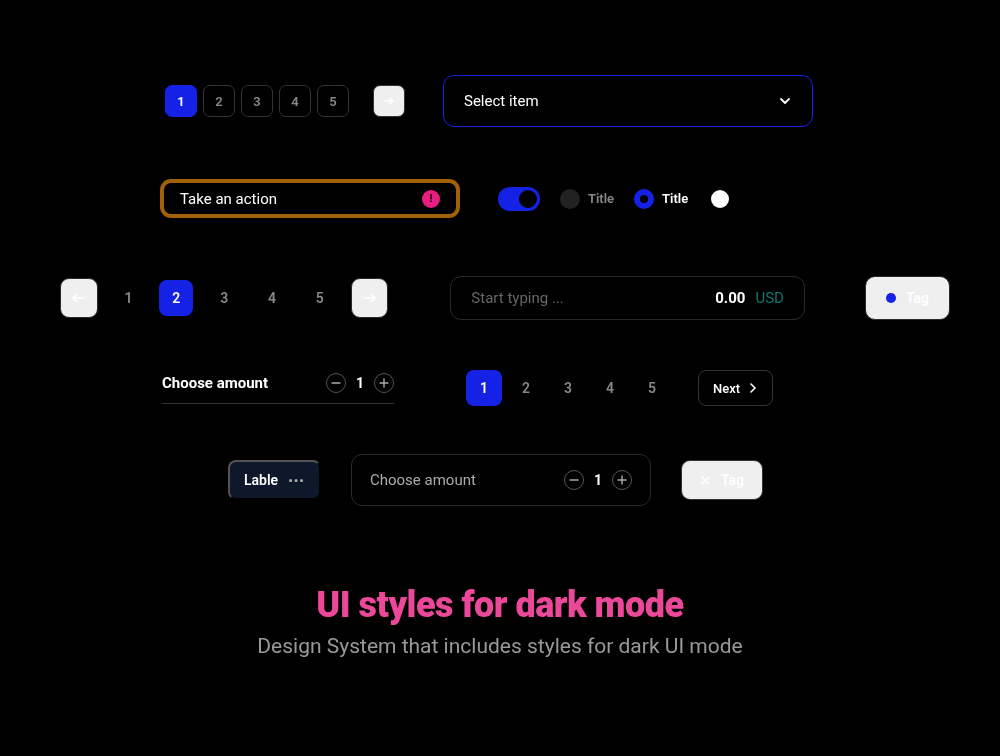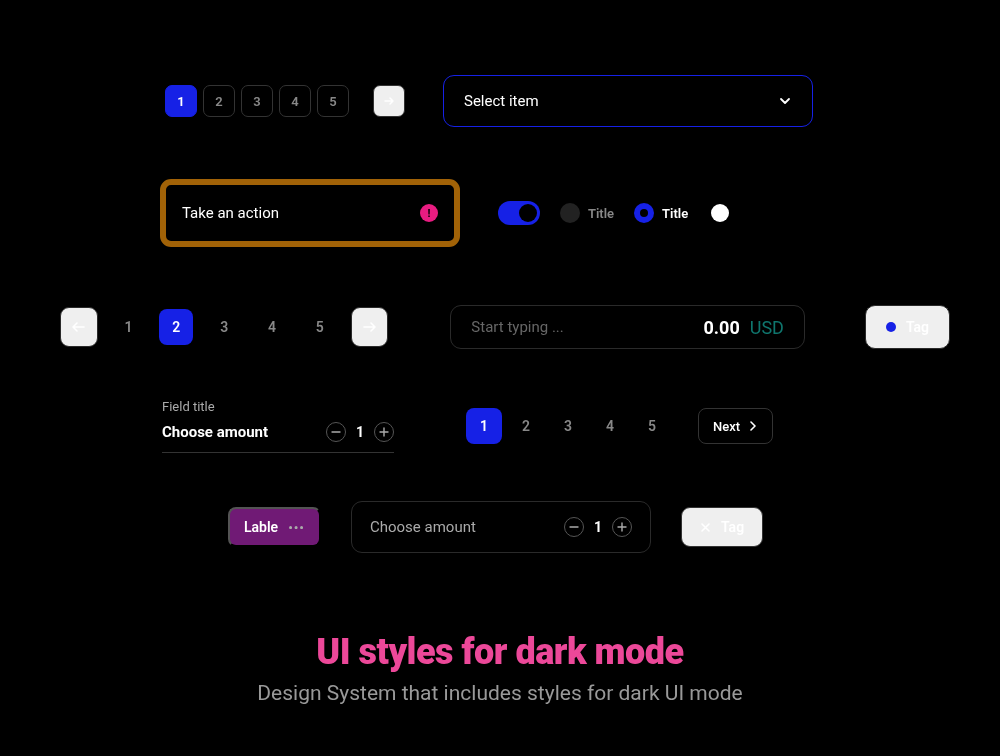"Take an action" .action-input { border: 6px solid #a16207 -> 4px solid #a16207; height: 68px -> 39px }
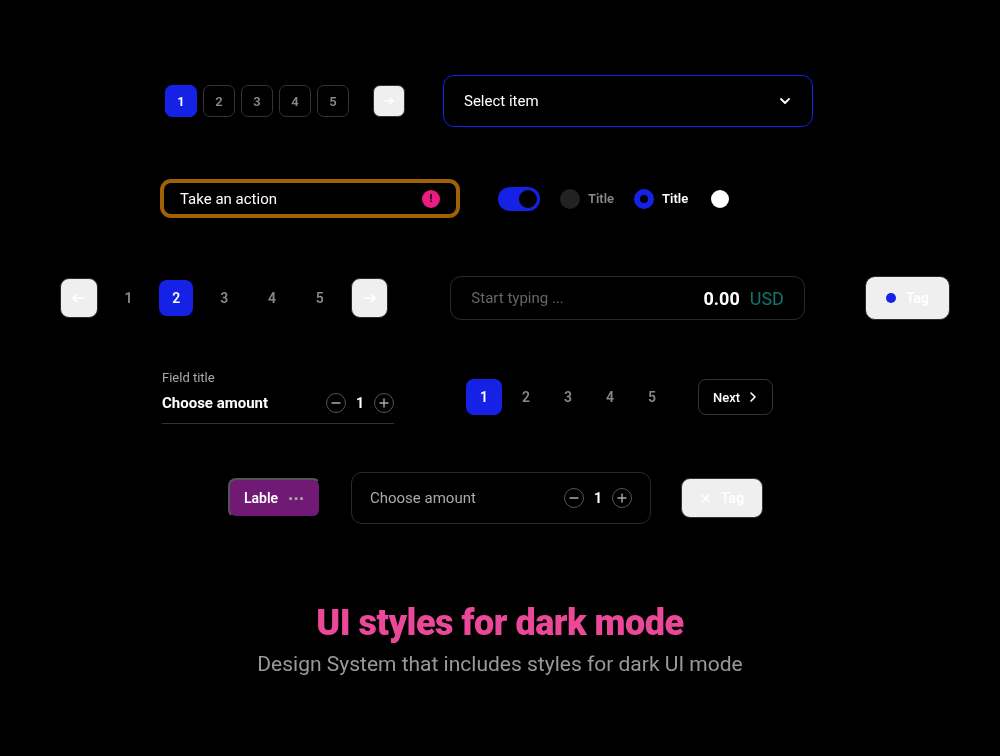"0.00" .typing-value { font-size: 18px -> 15px }
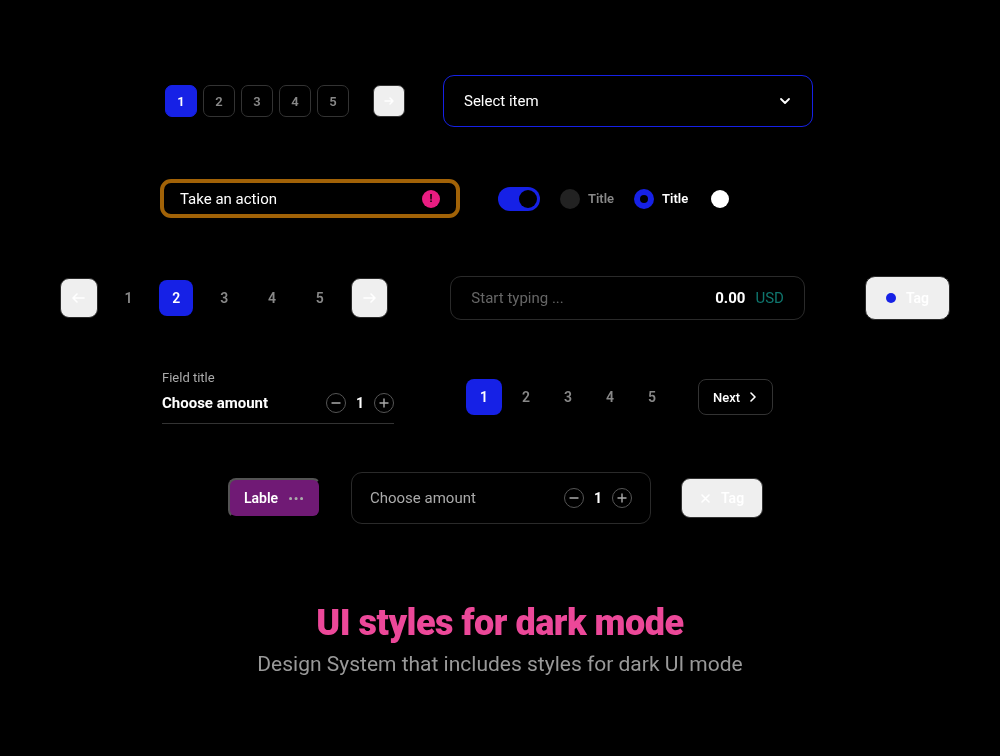"Field title" div.field-title { html: <div>Field title</div> -> none }
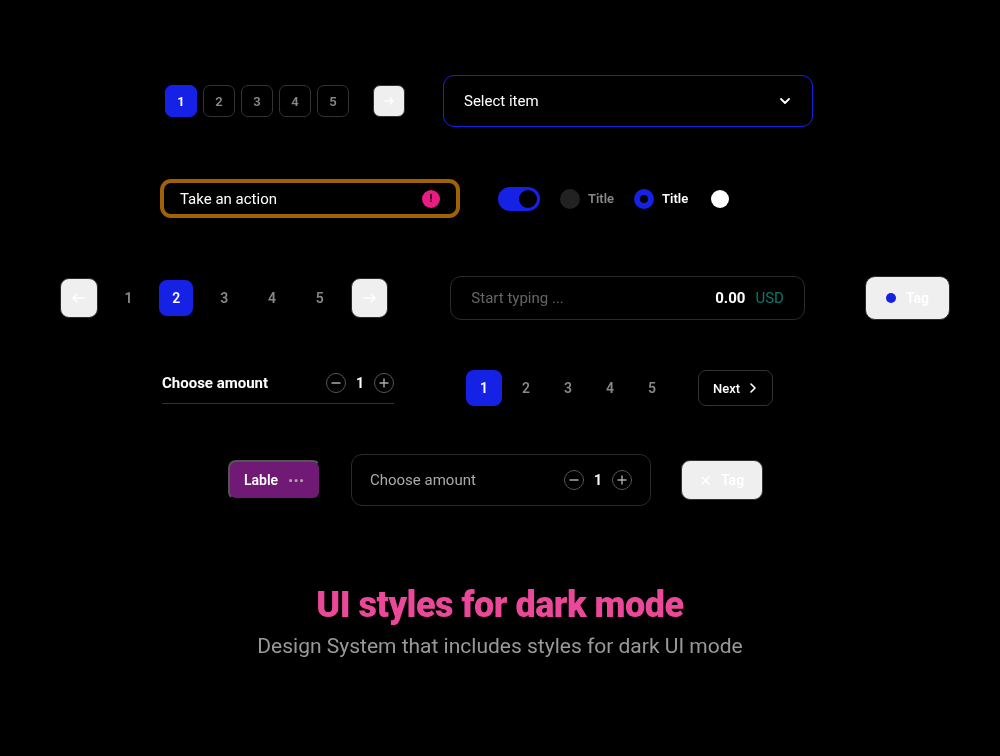"Lable" .label-chip { background: #701a75 -> #0f172a }
